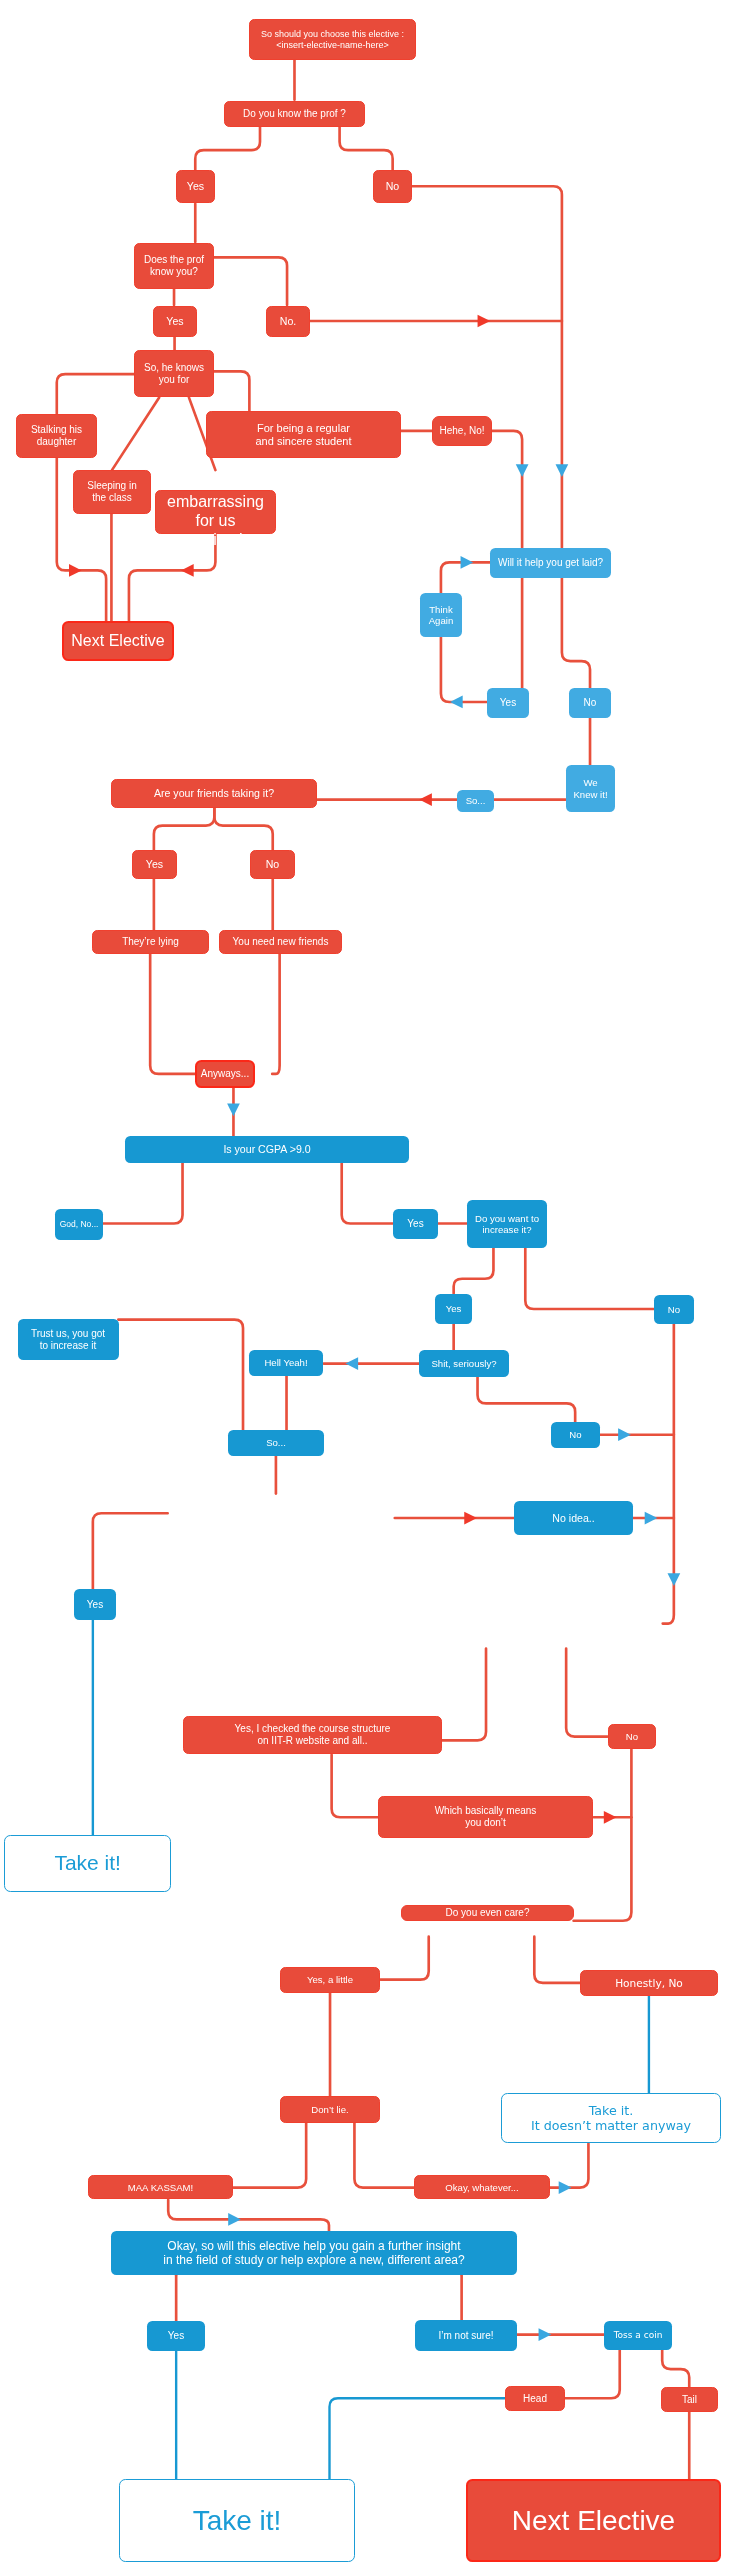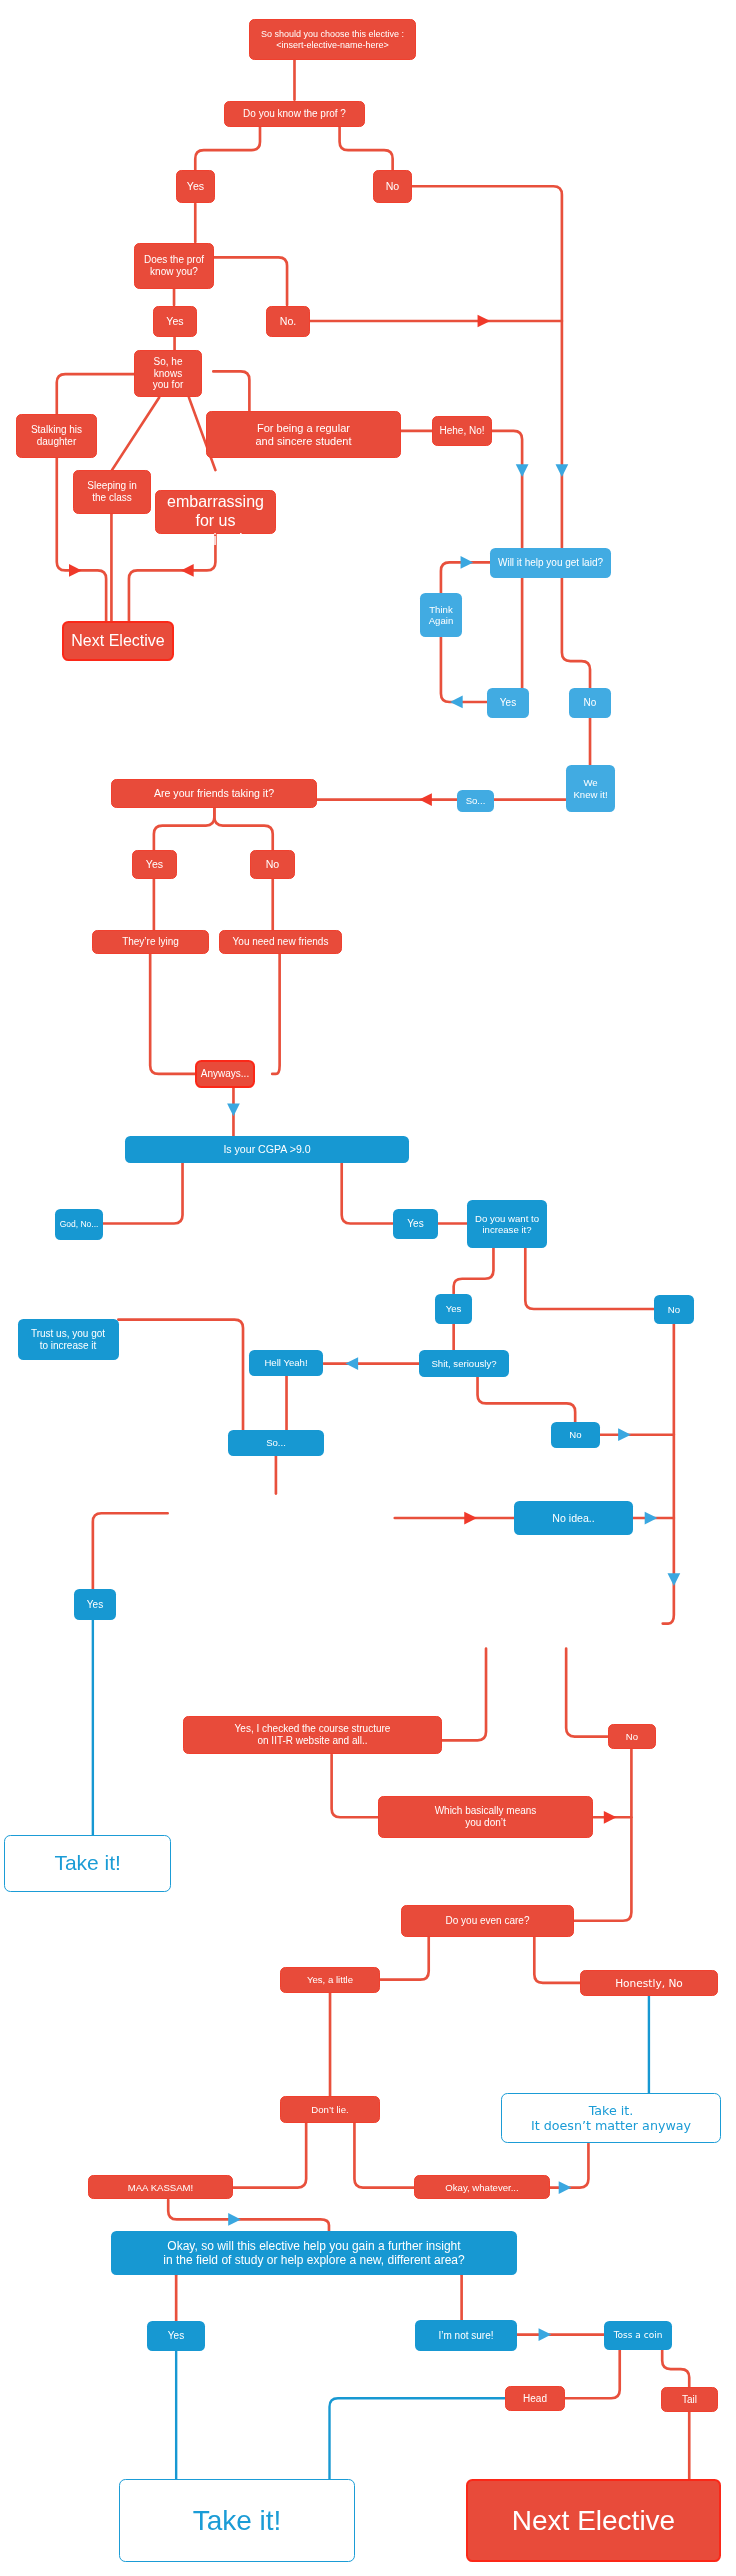"So, he knows" div.node { width: 68px -> 80px }
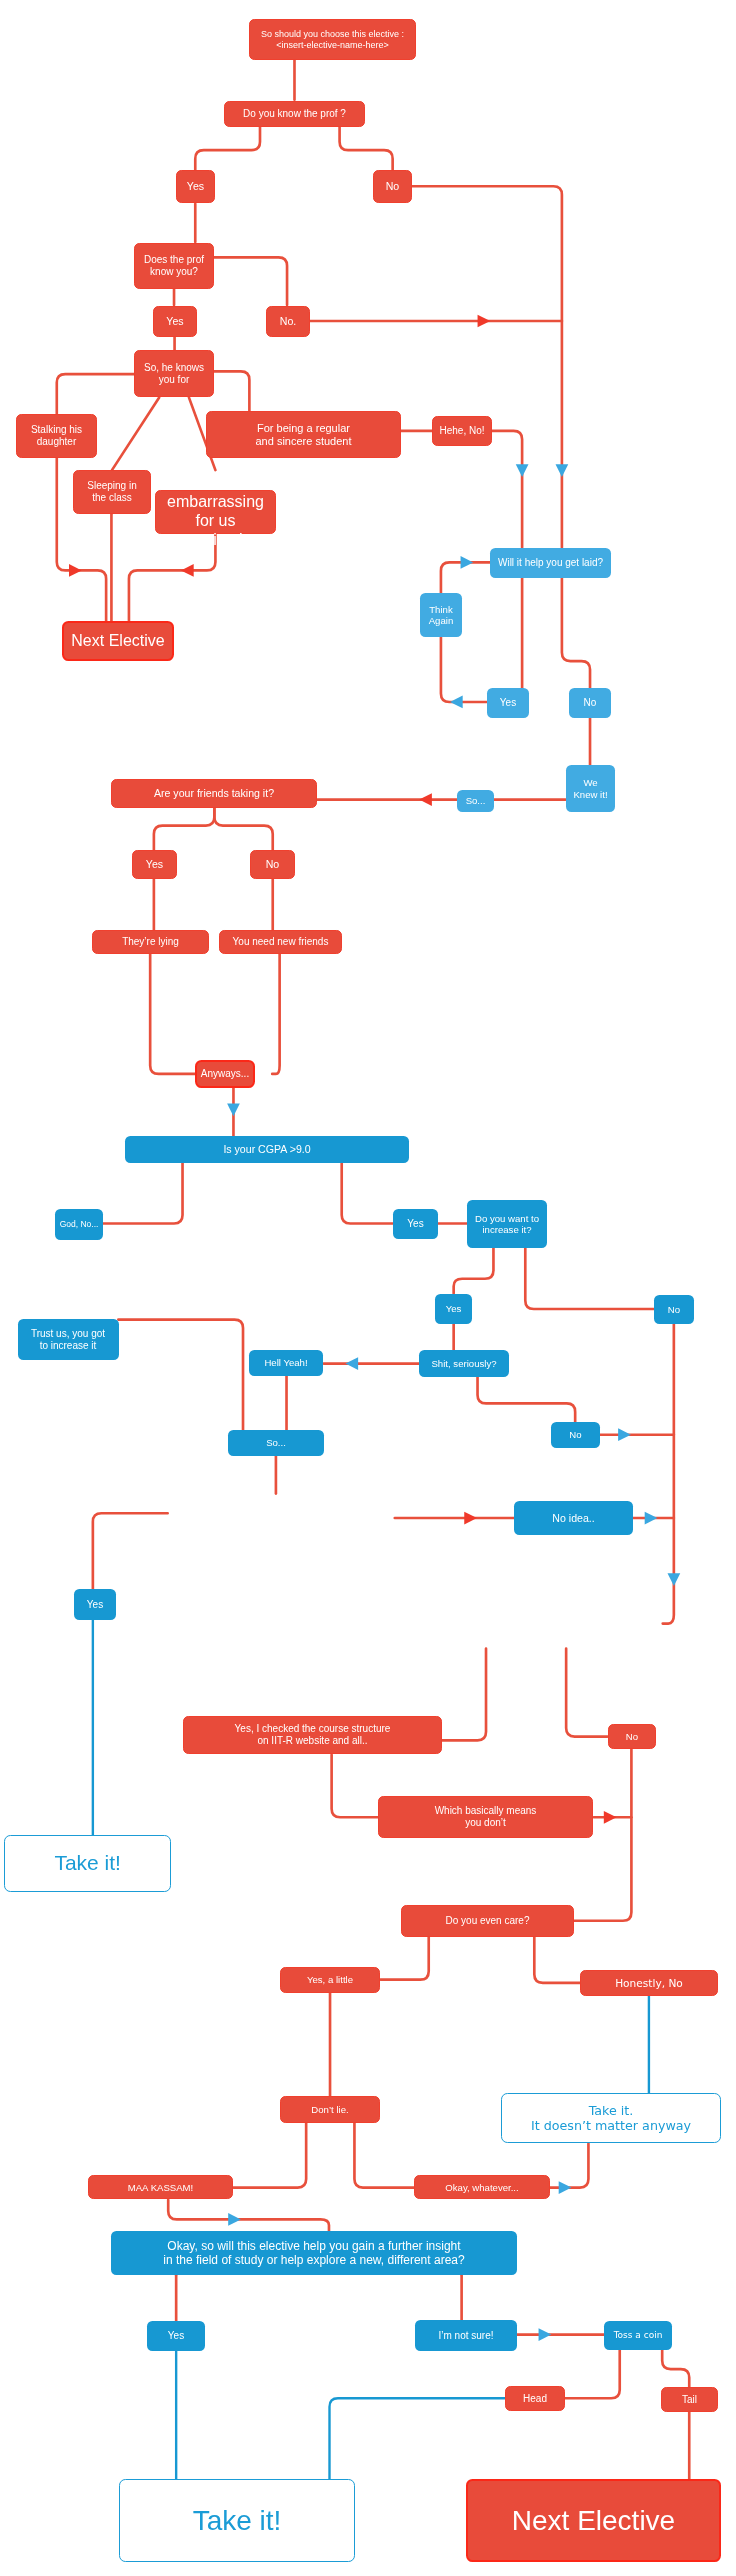"Hehe, No!" div.node { border-radius: none -> 7px }
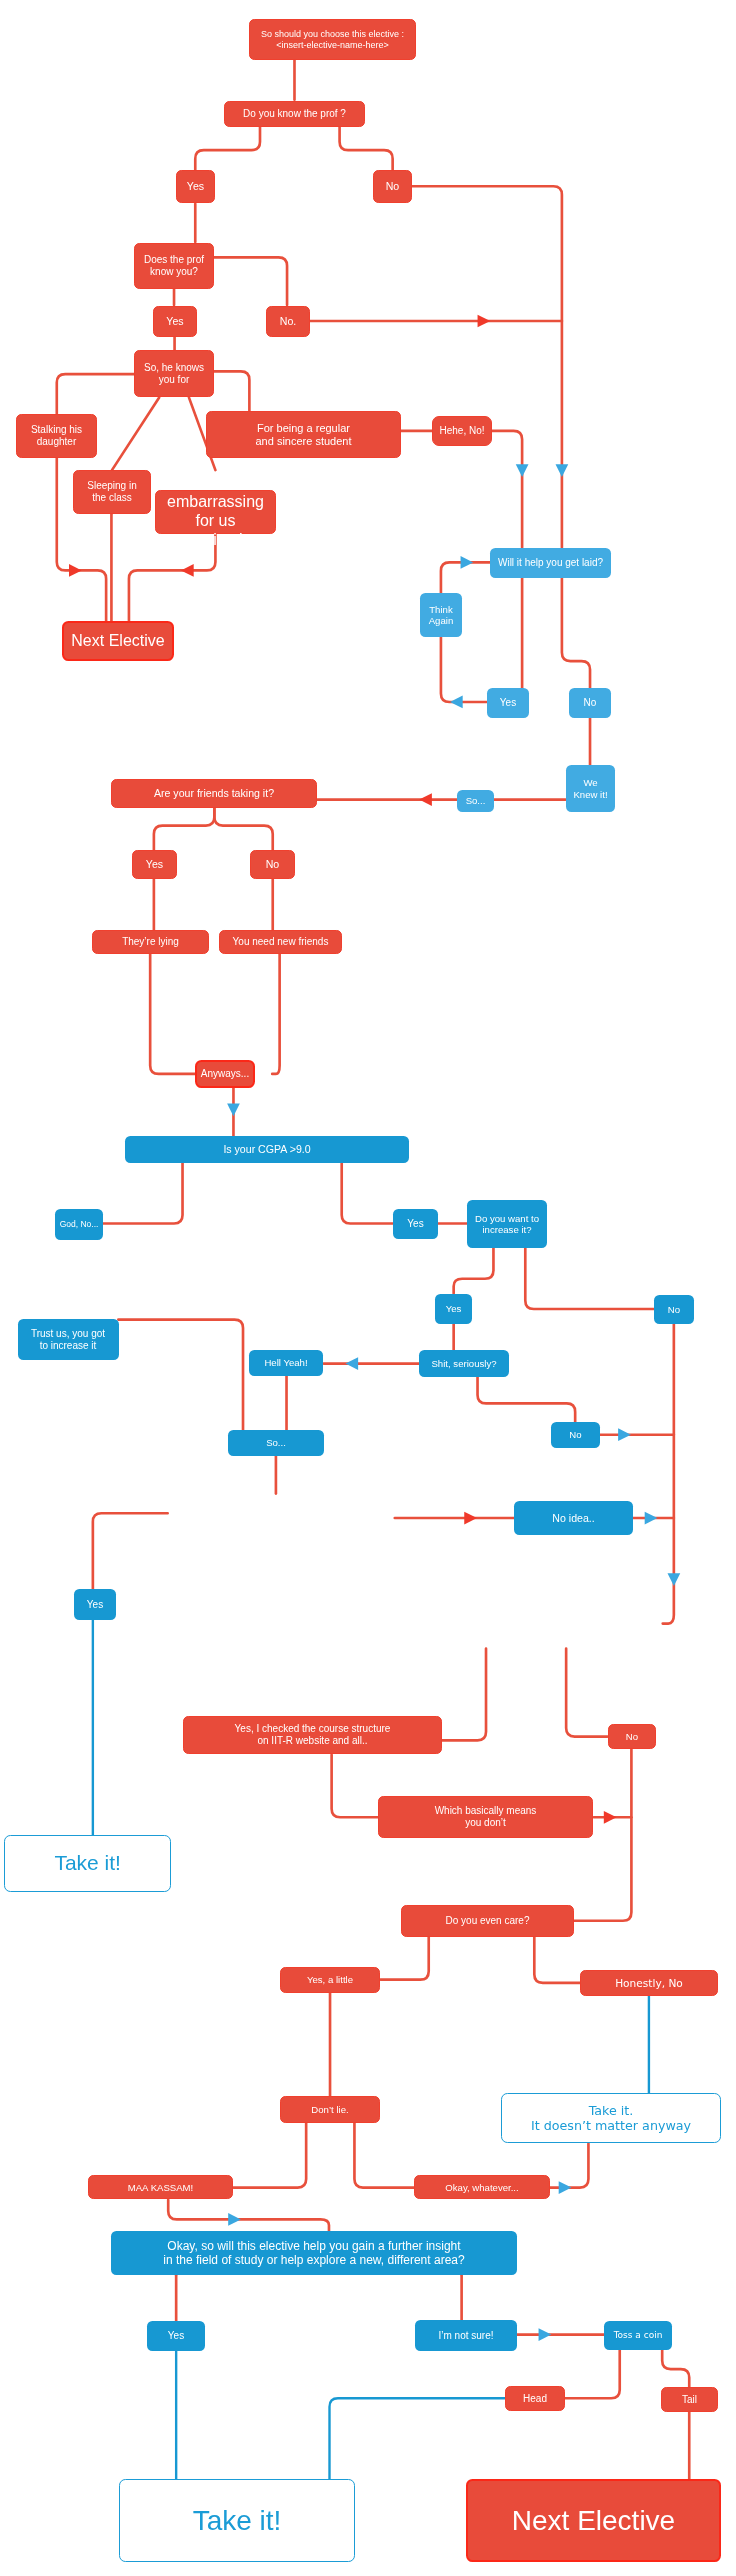"Do you even care?" div.node { border-radius: none -> 6px; height: 32px -> 16px }
